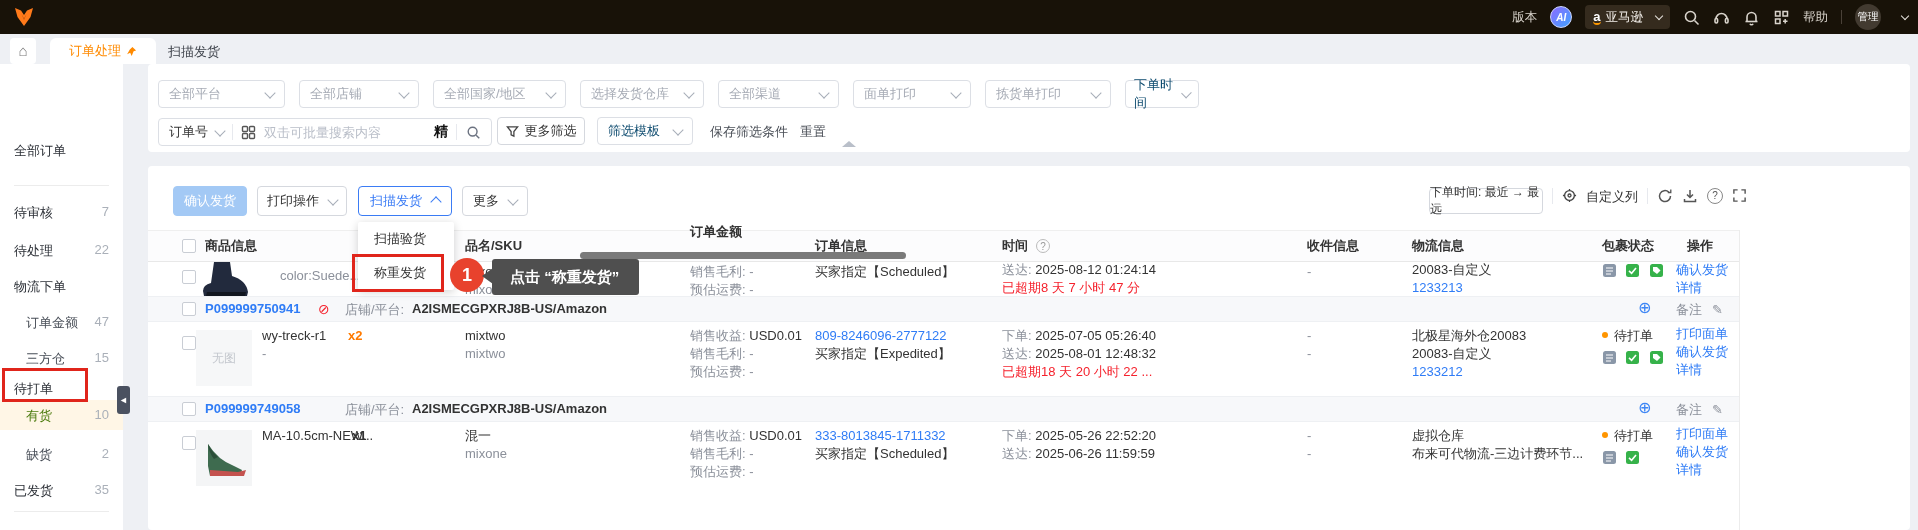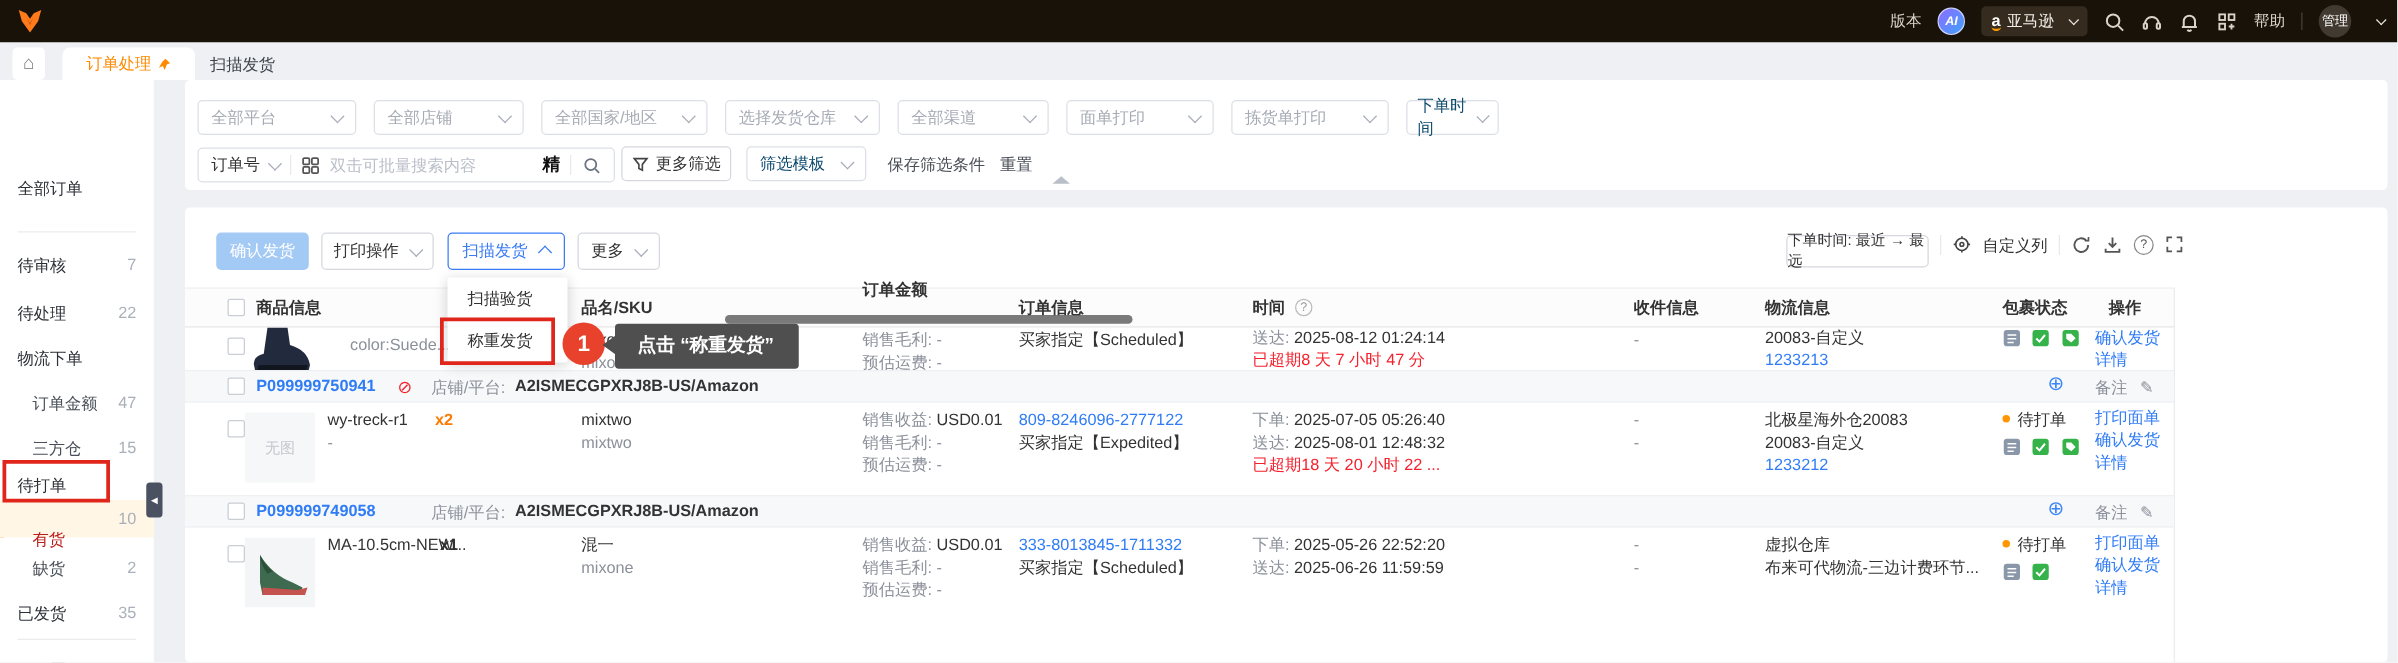"有货" span.side-label { color: #b91c1c -> #4d7c0f; top: 23px -> 7px }
